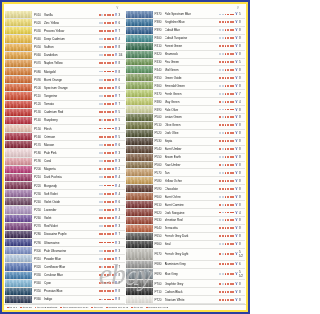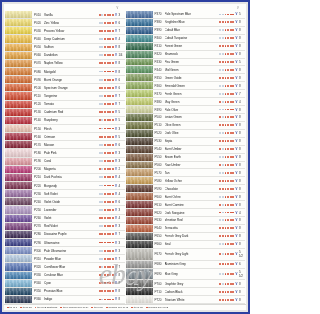"ebay" #frame { background: #e5e5e5 -> #fde047 }
